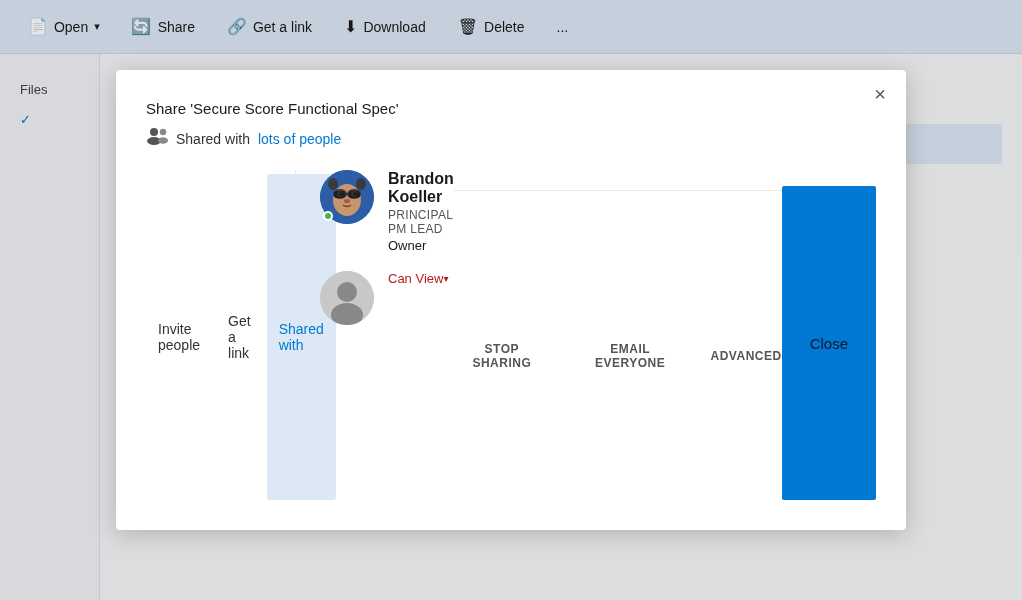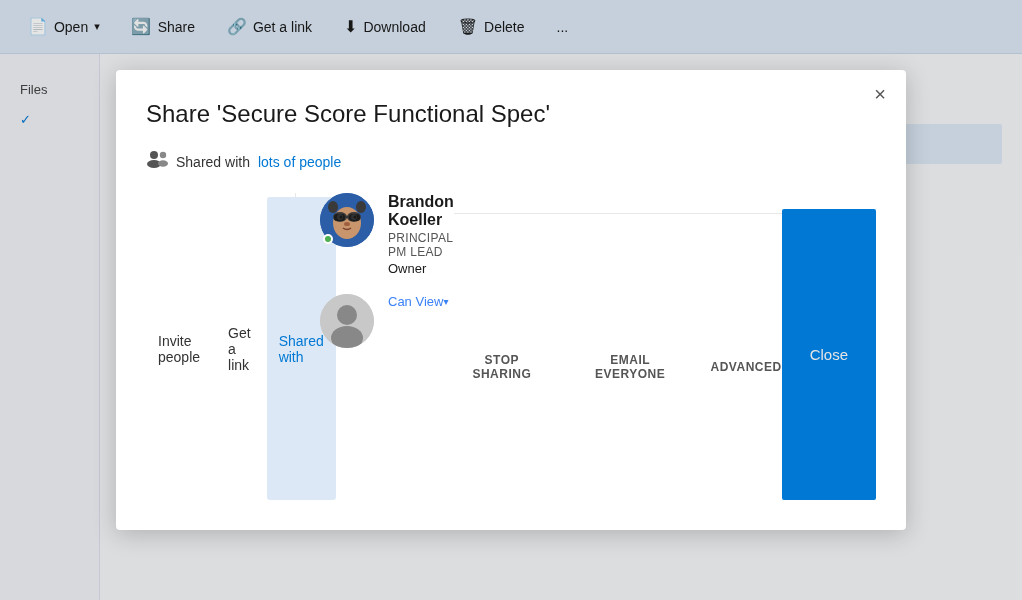"Share 'Secure Score Functional Spec'" .modal-title { font-size: 24px -> 15px; margin-bottom: 22px -> 10px }
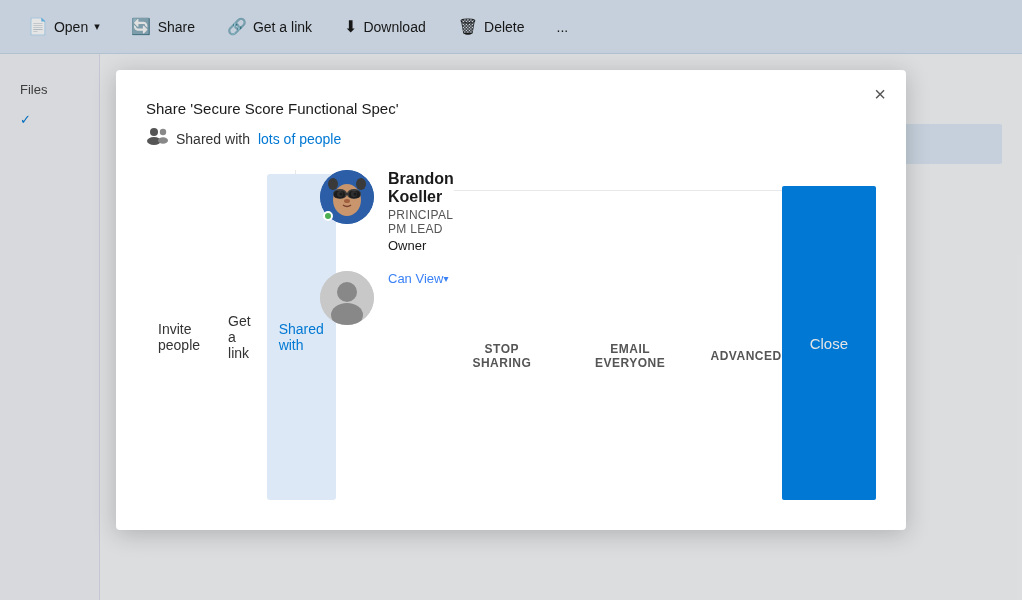"Can View" .user-perm-dropdown { color: #3b82f6 -> #b91c1c }
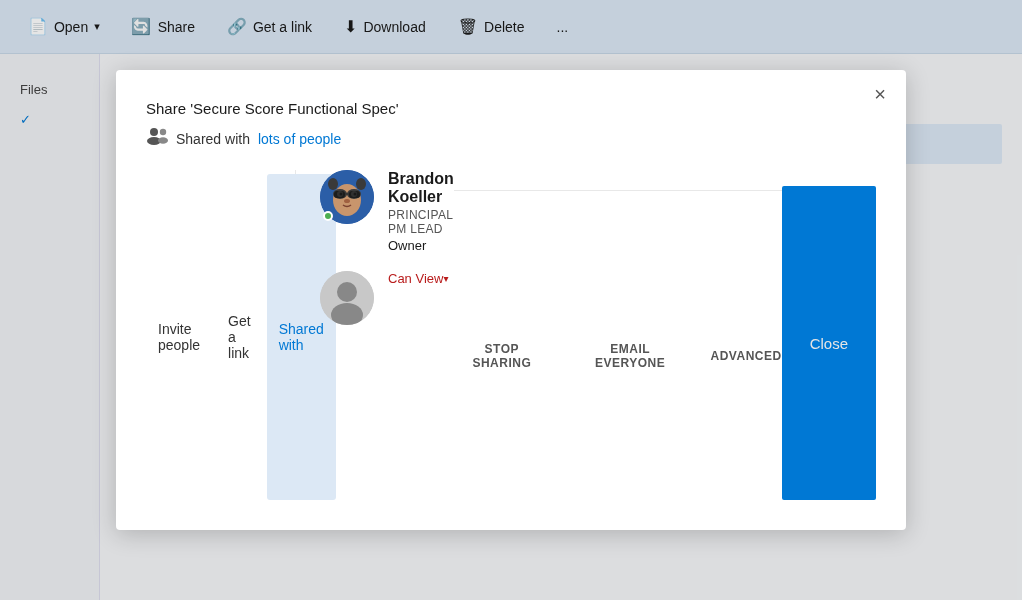"Close" .close-button { color: #e5e5e5 -> #0f172a }
